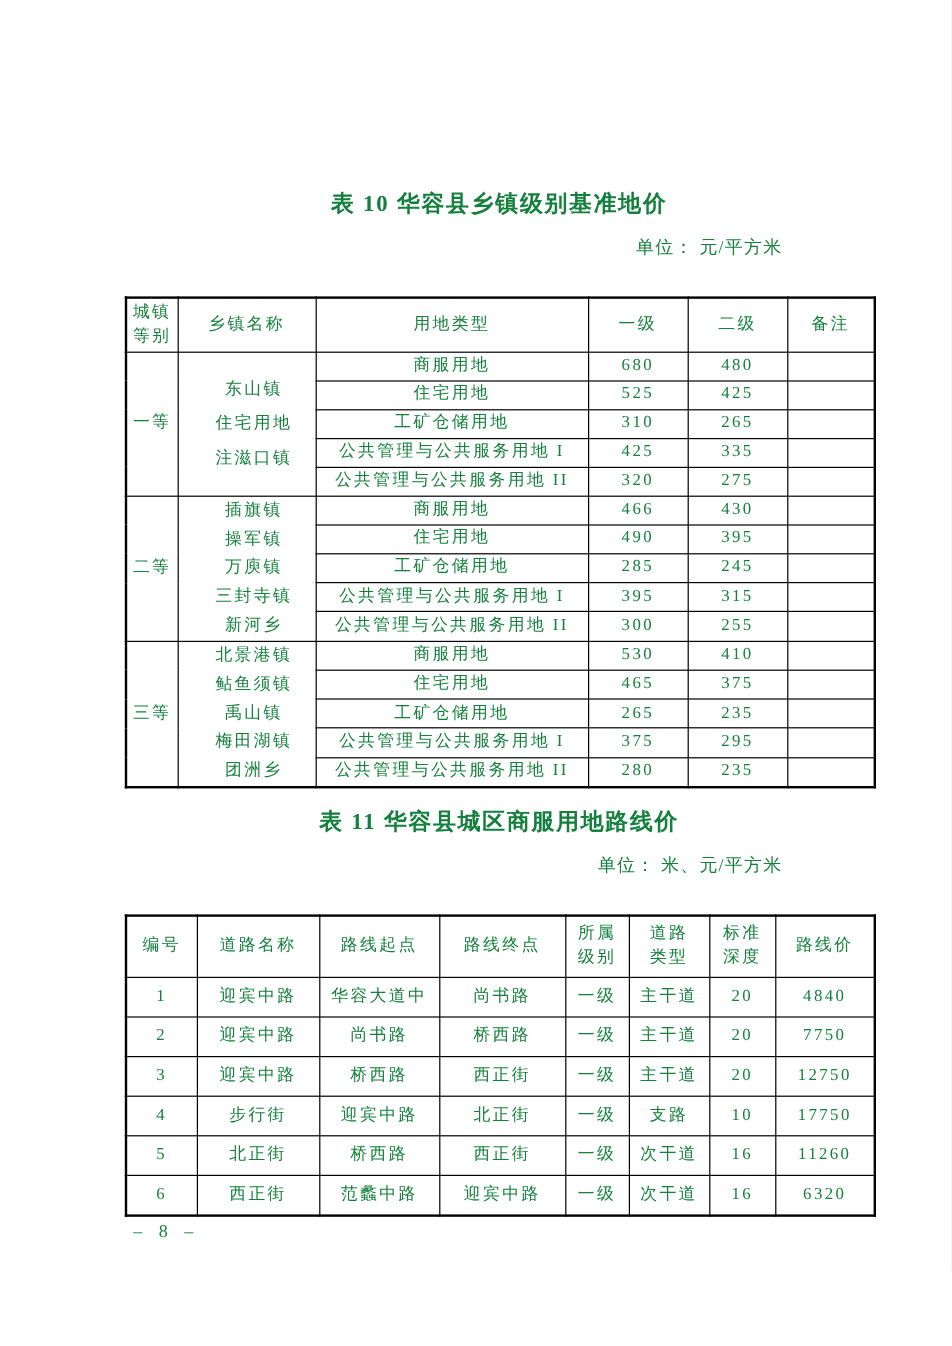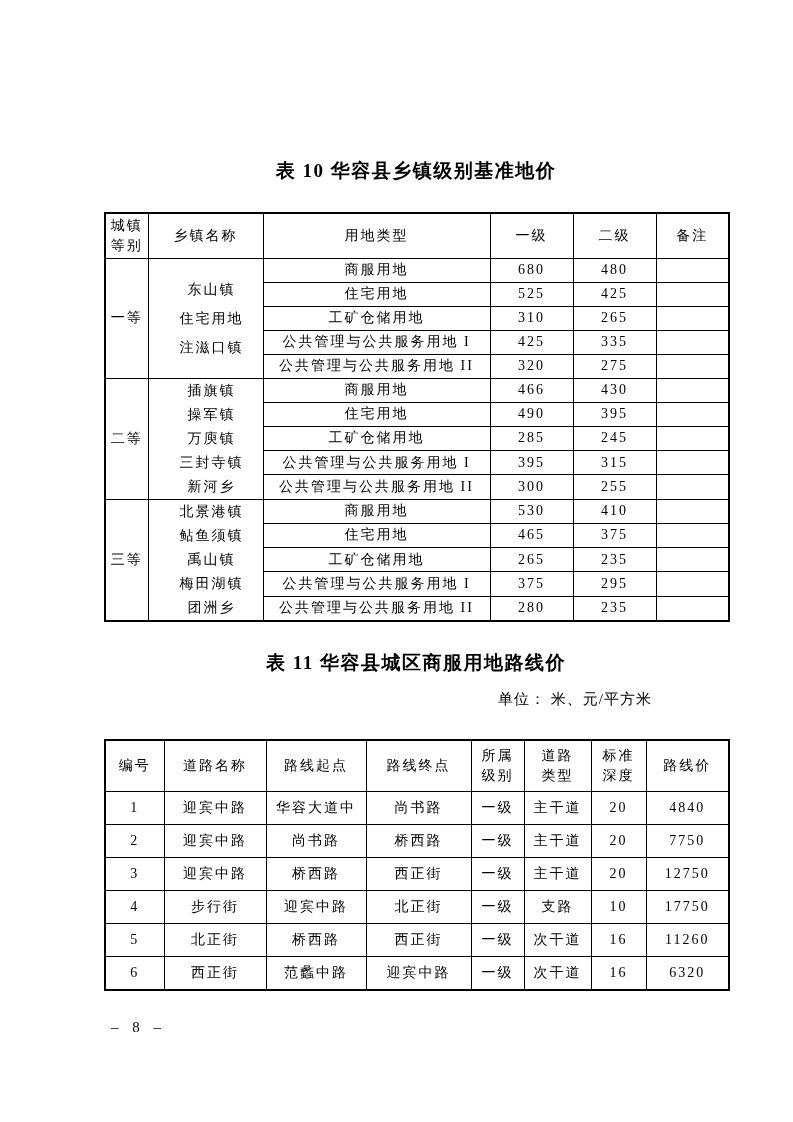"表 10 华容县乡镇级别基准地价" .page { color: #000000 -> #15803d }
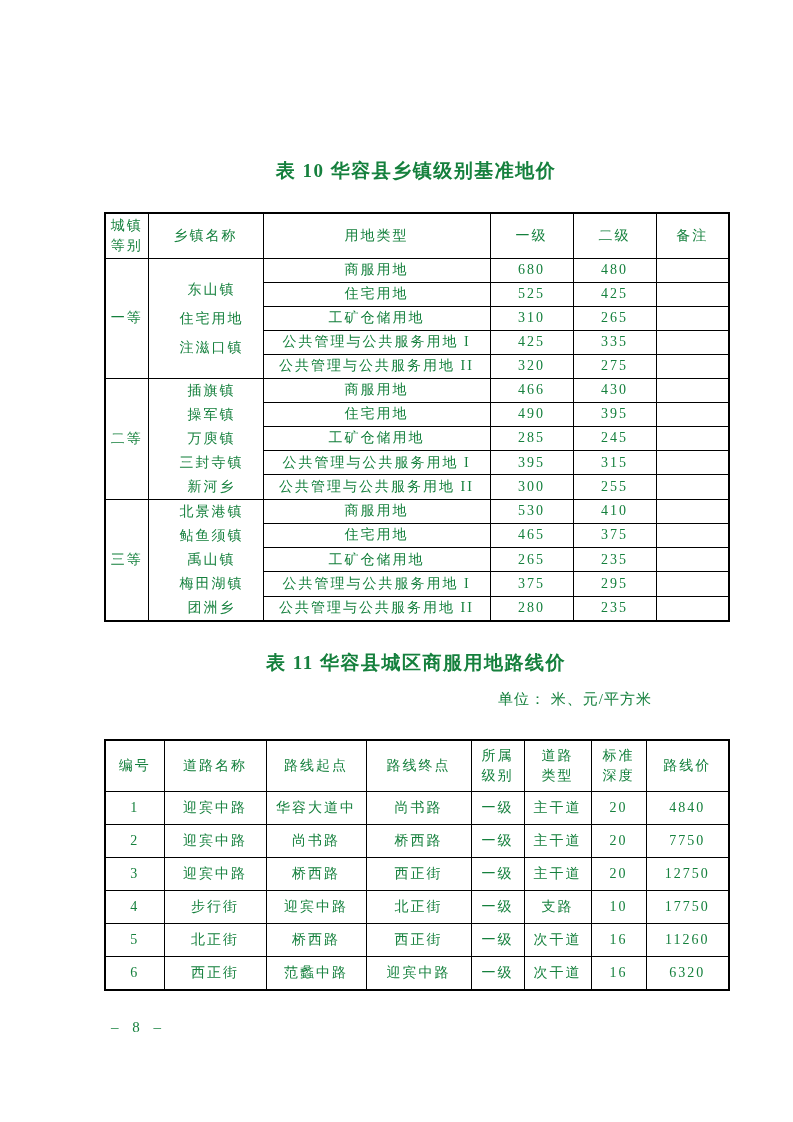"单位： 元/平方米" div.unit-line { html: none -> <div>单位： 元/平方米</div> }
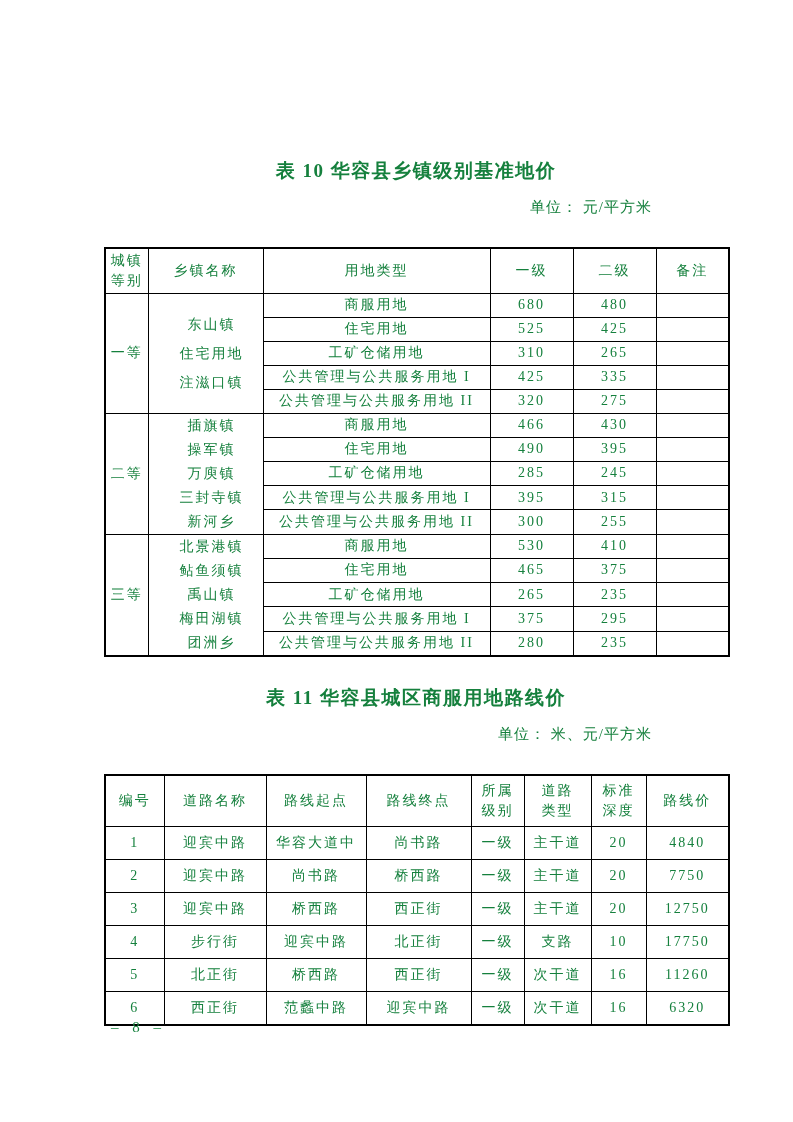"表 11 华容县城区商服用地路线价" .tbl-title.second { margin-top: 28px -> 16px }
